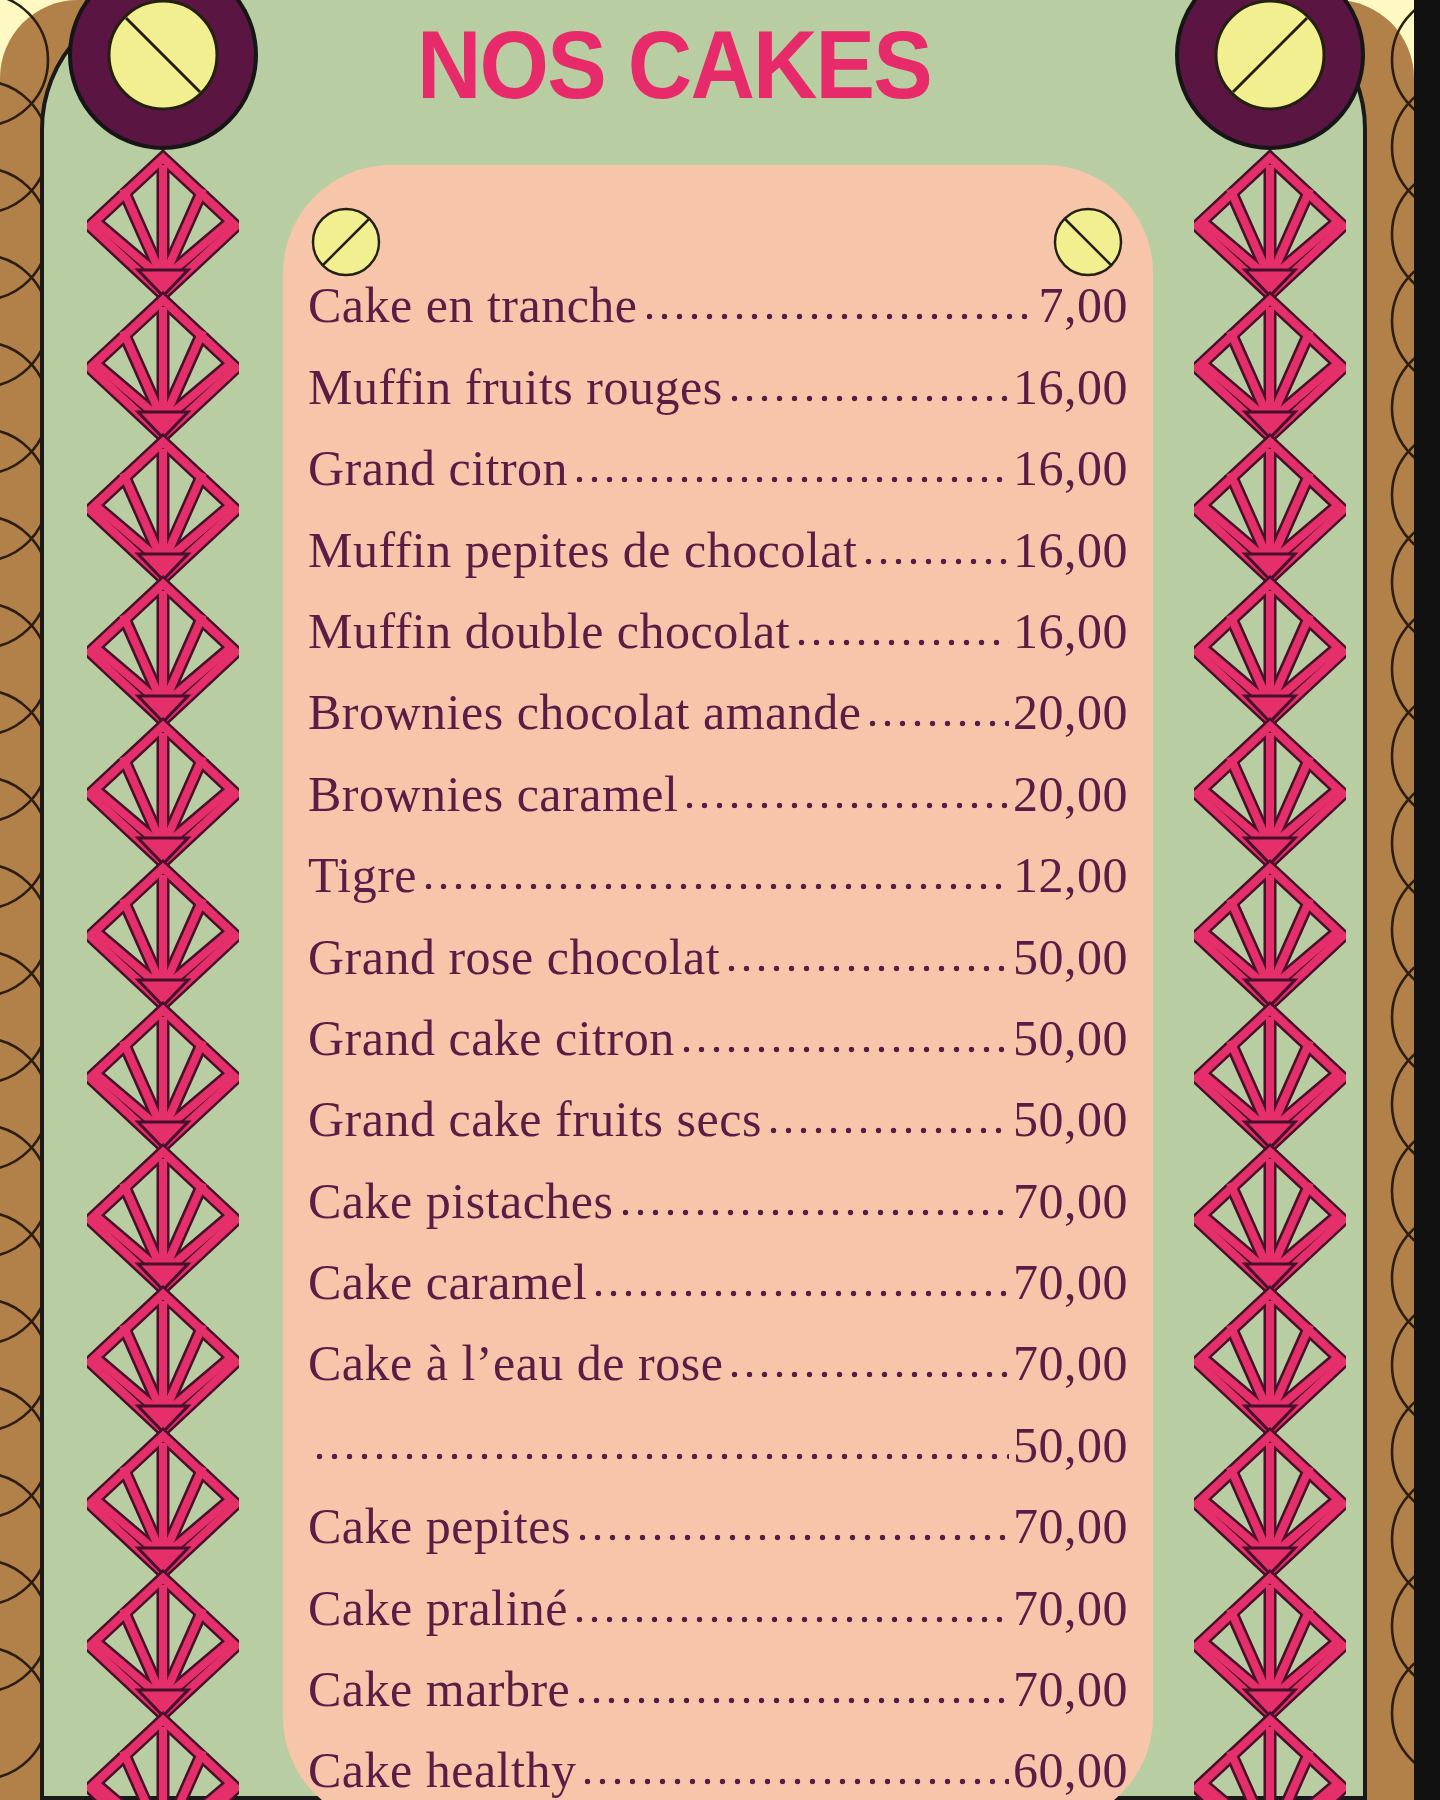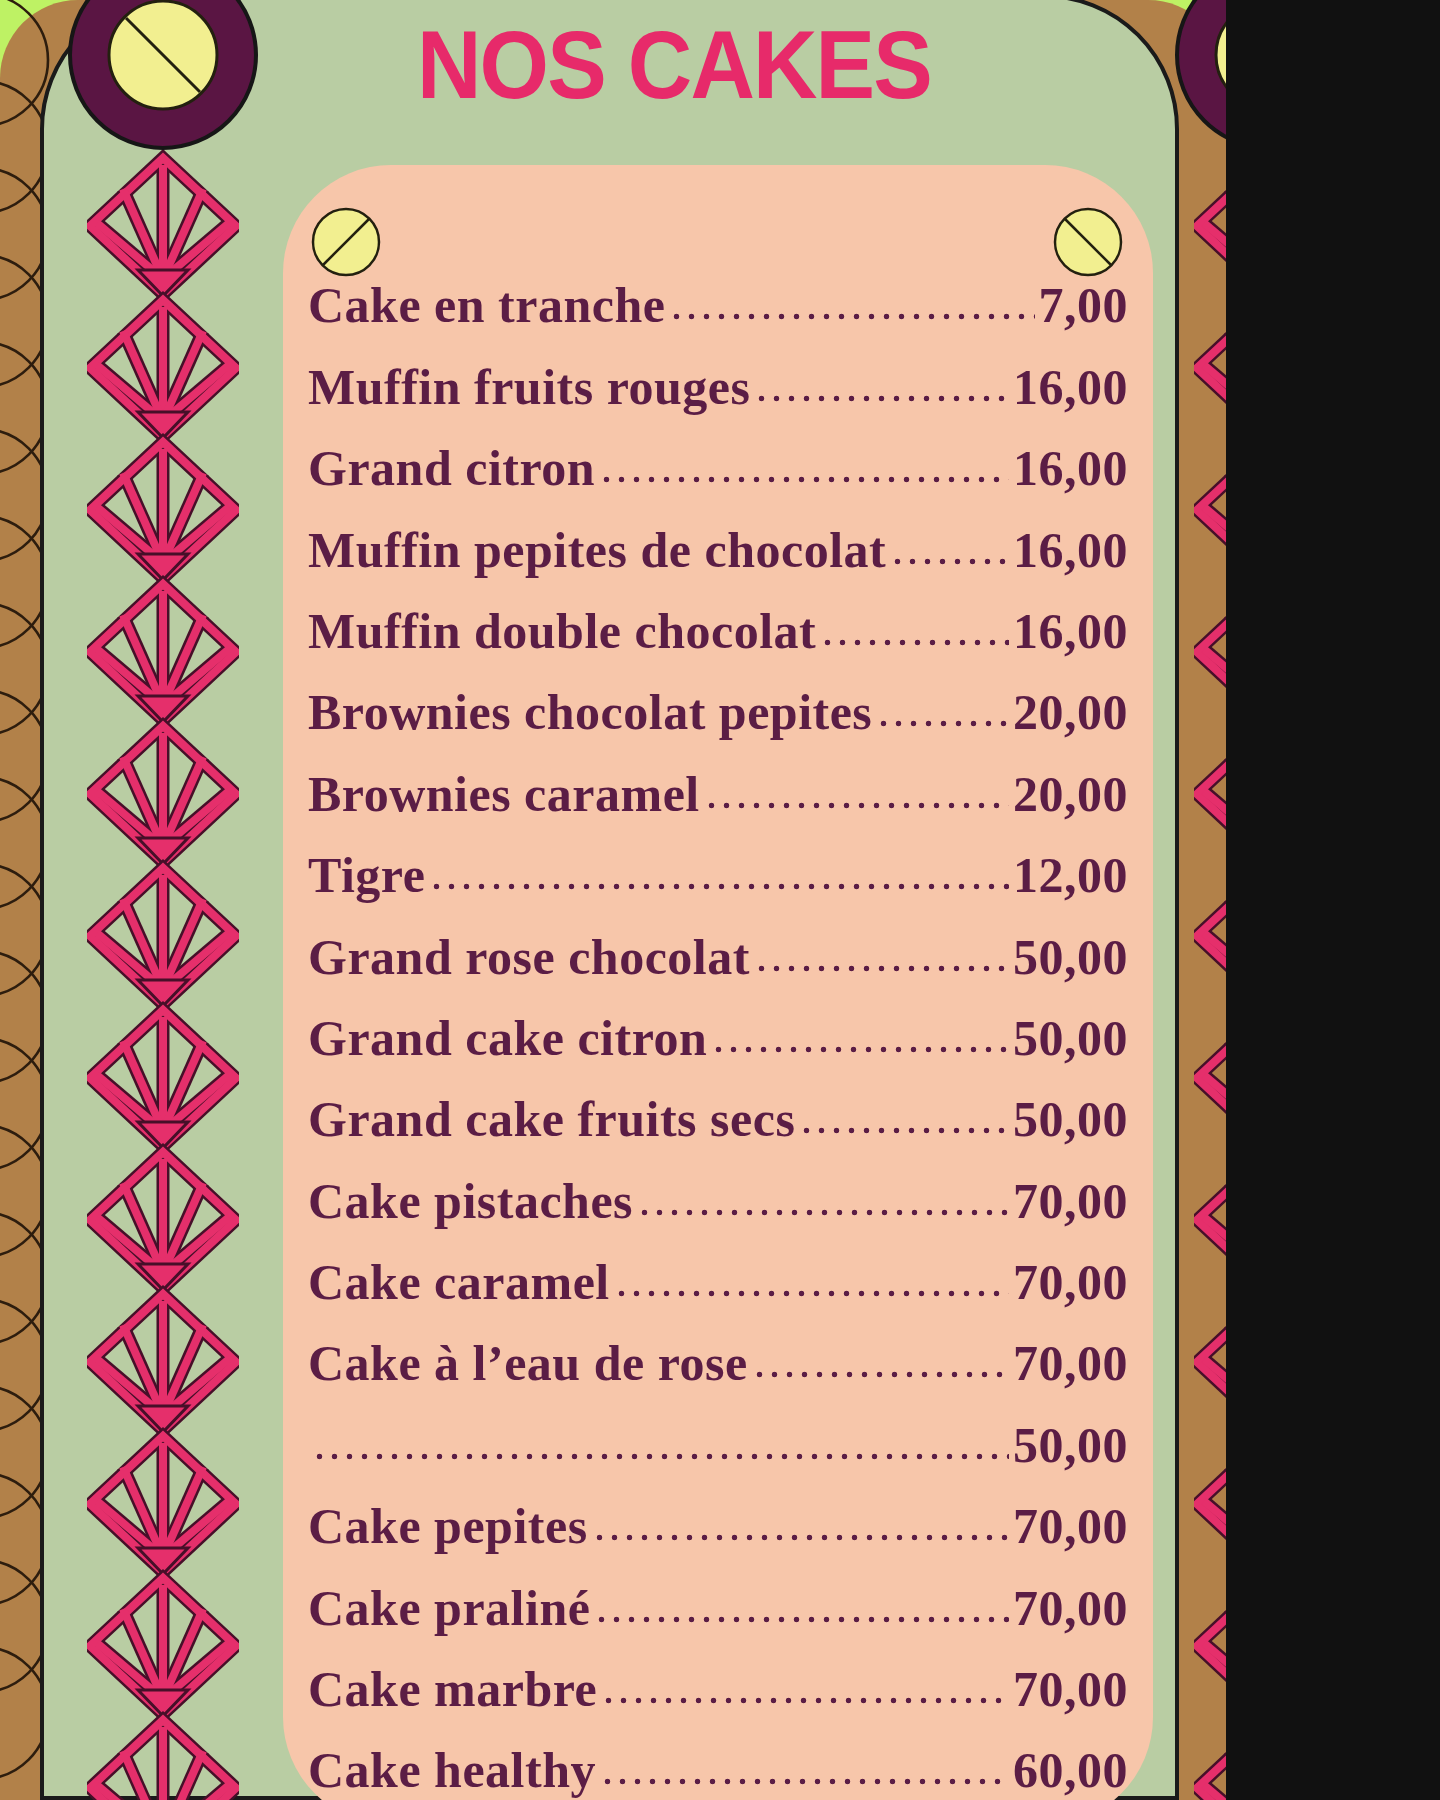"NOS CAKES" .canvas { background: #bef264 -> #fef9c3; width: 1226px -> 1414px }
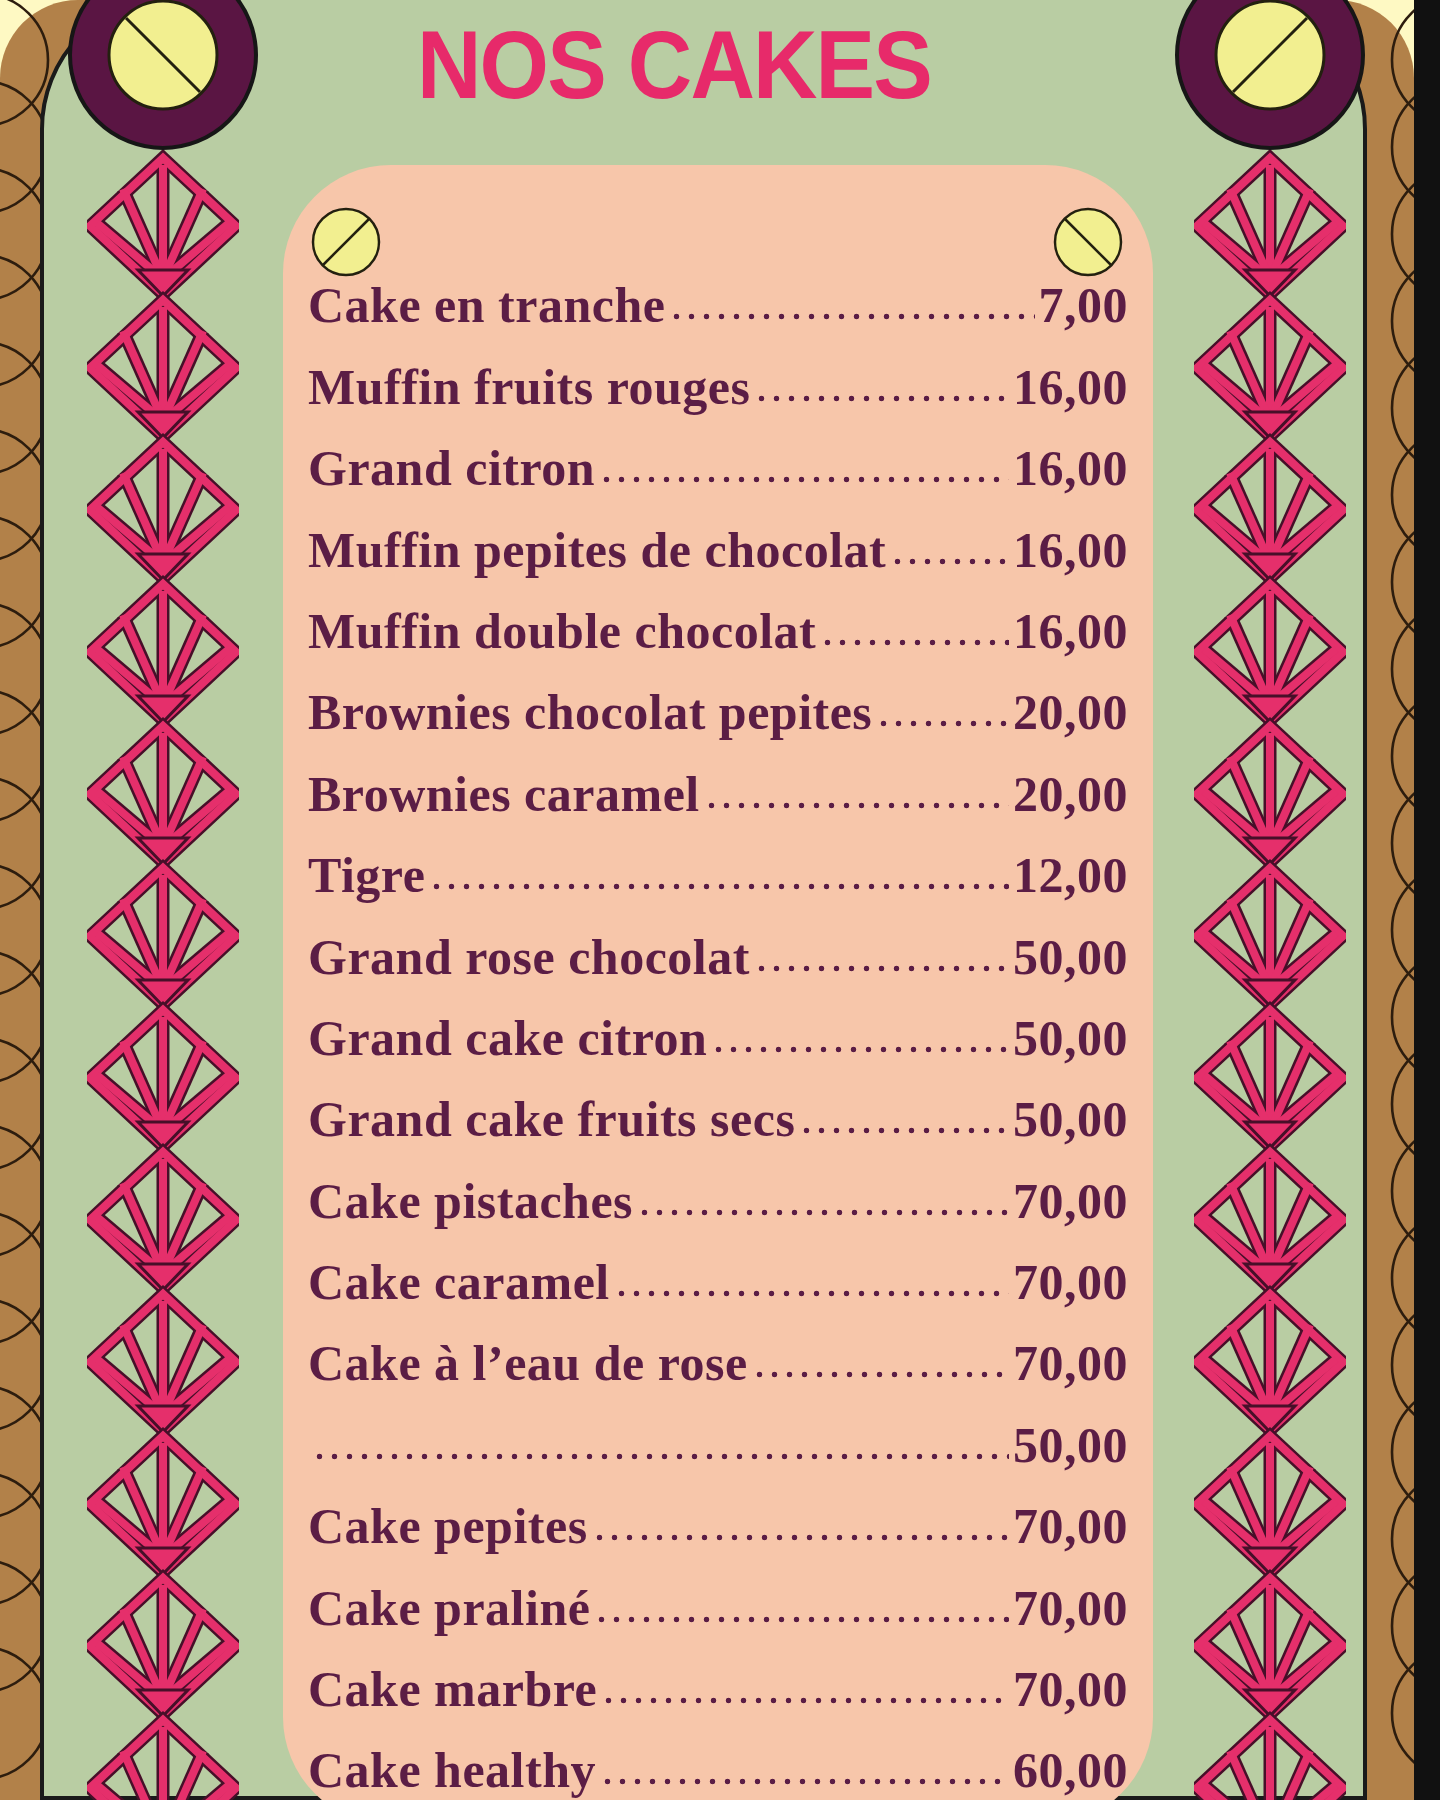"Cake en tranche" .menu-row { font-weight: bold -> none }
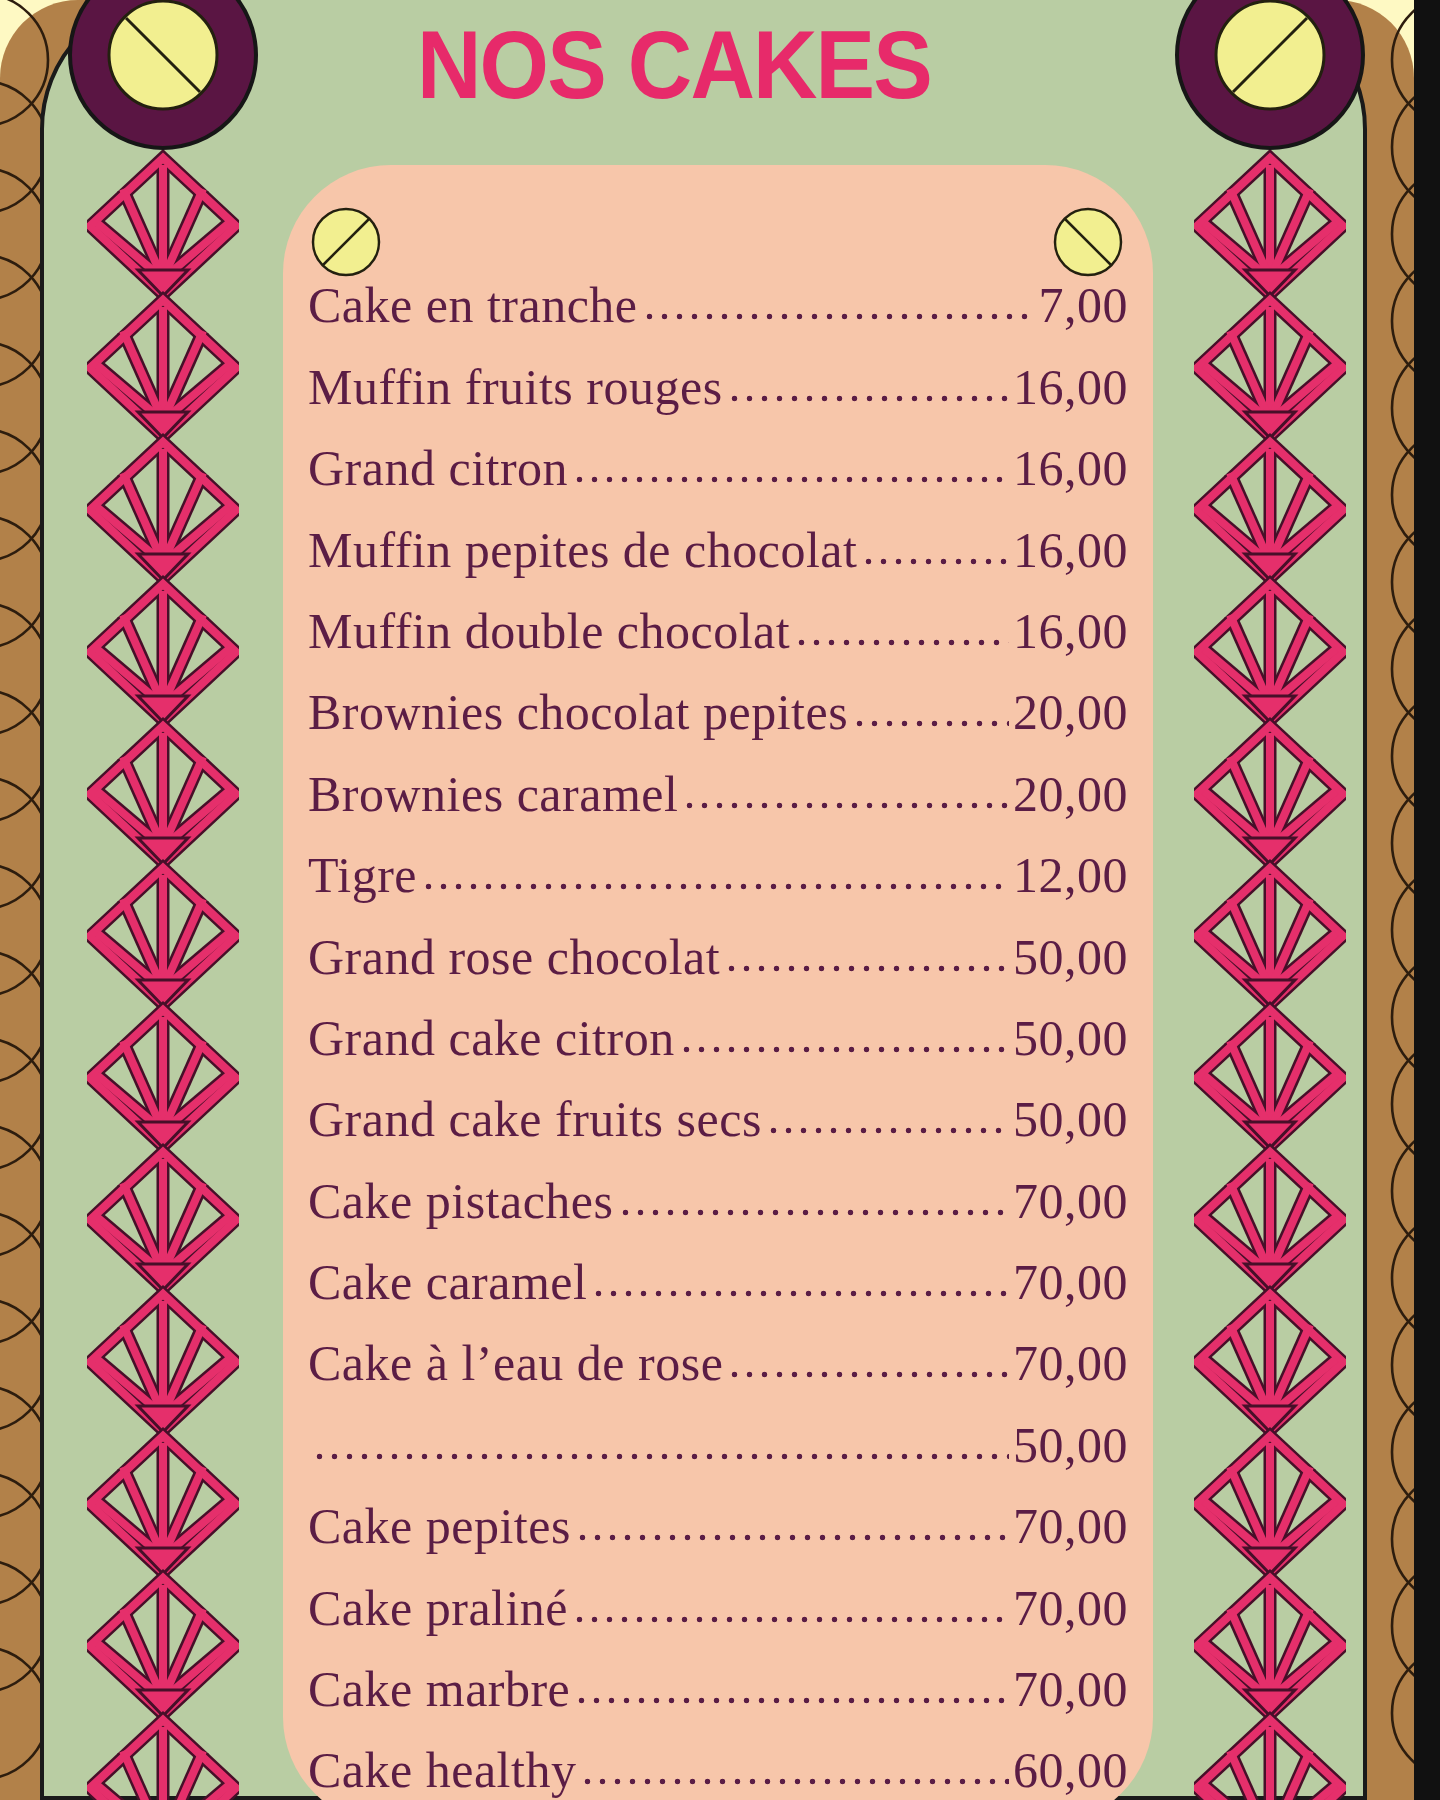"Brownies chocolat pepites" span.item-name { text: pepites -> amande }
